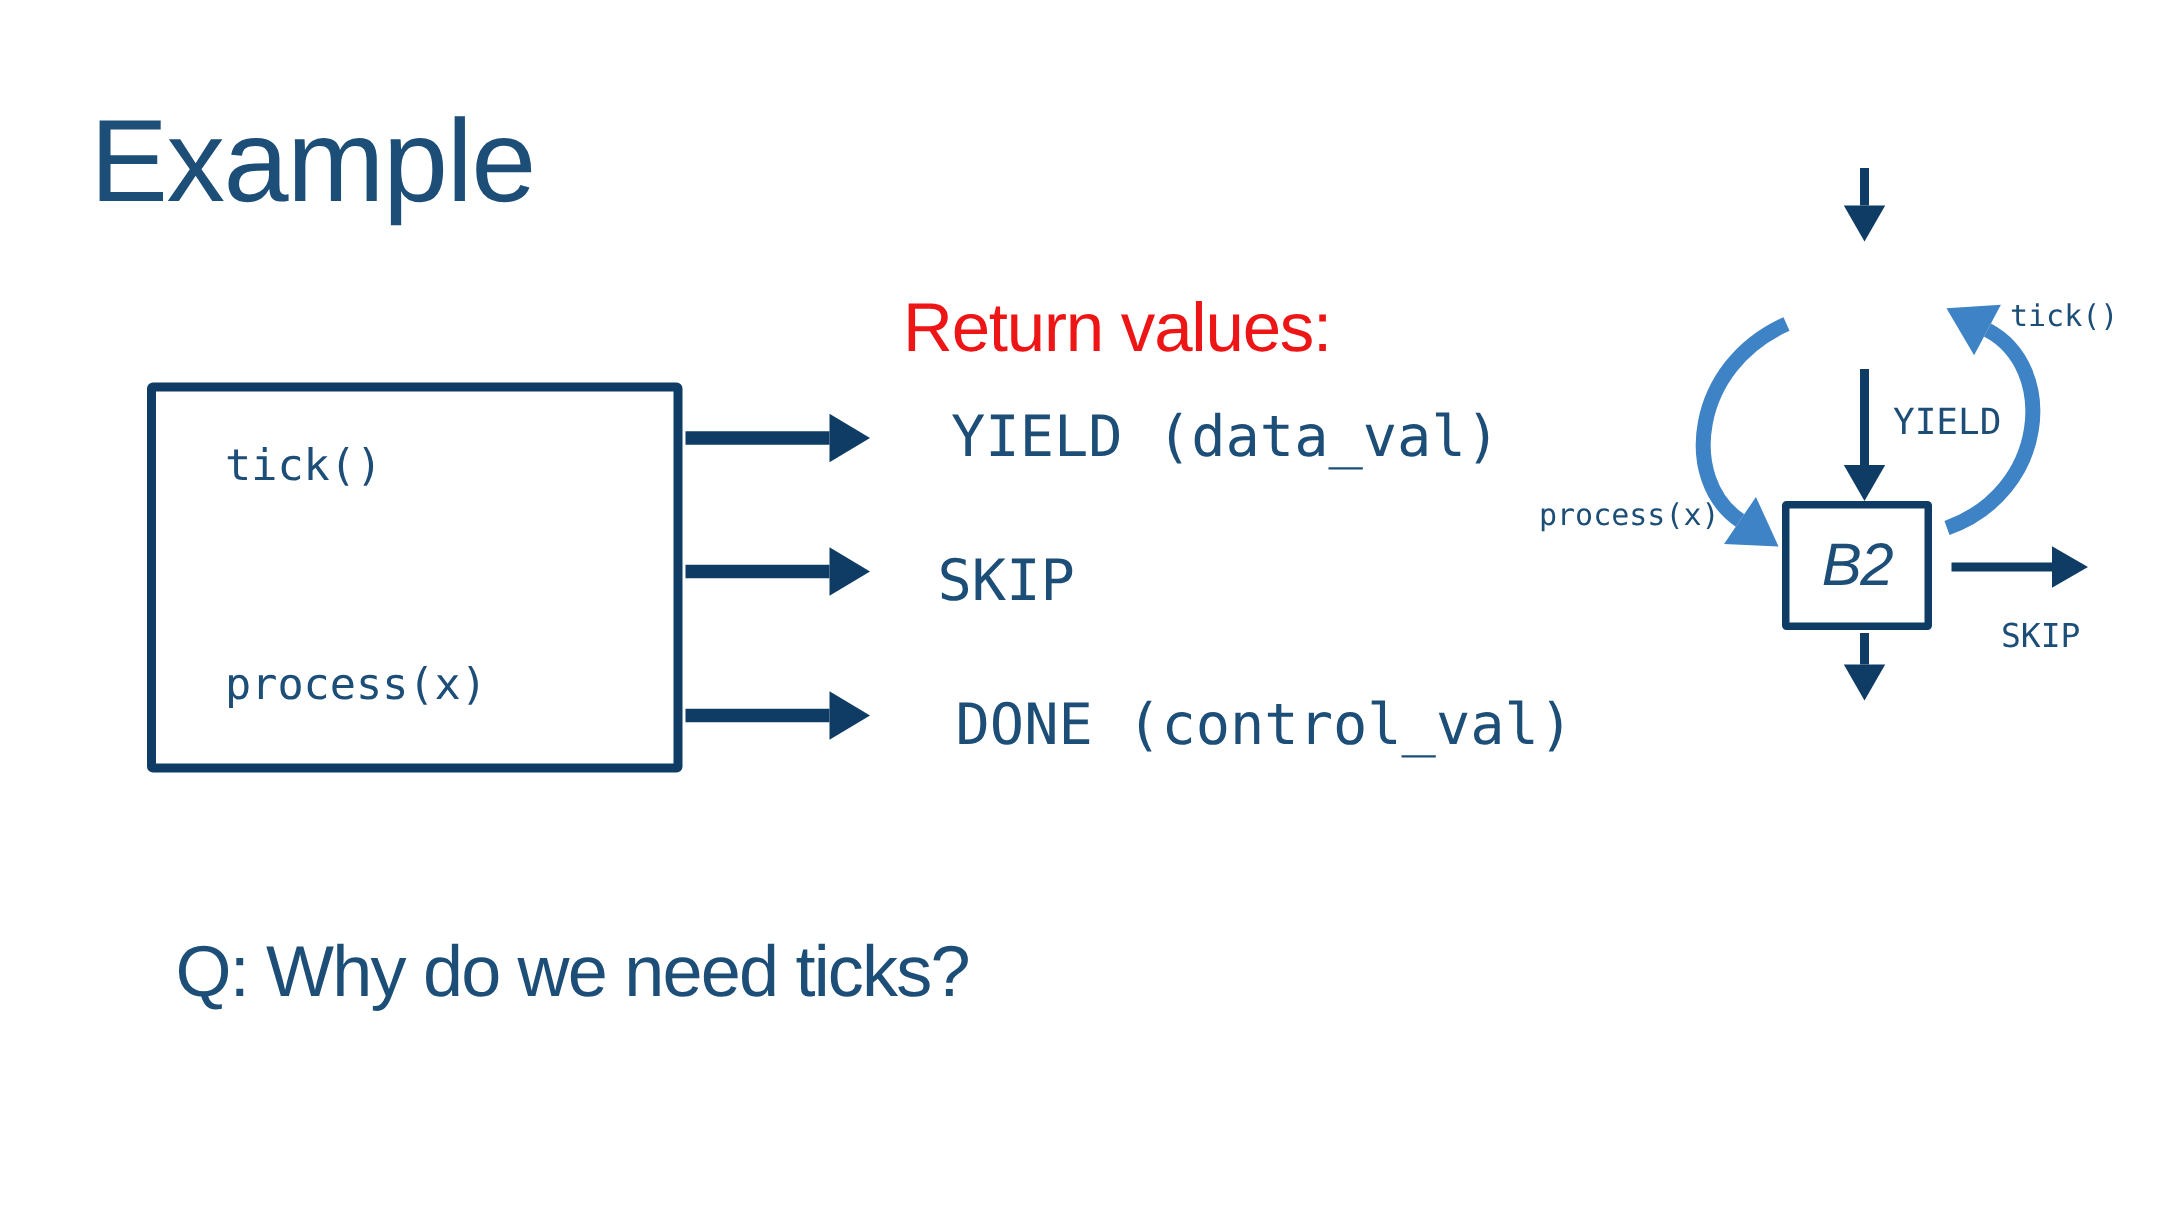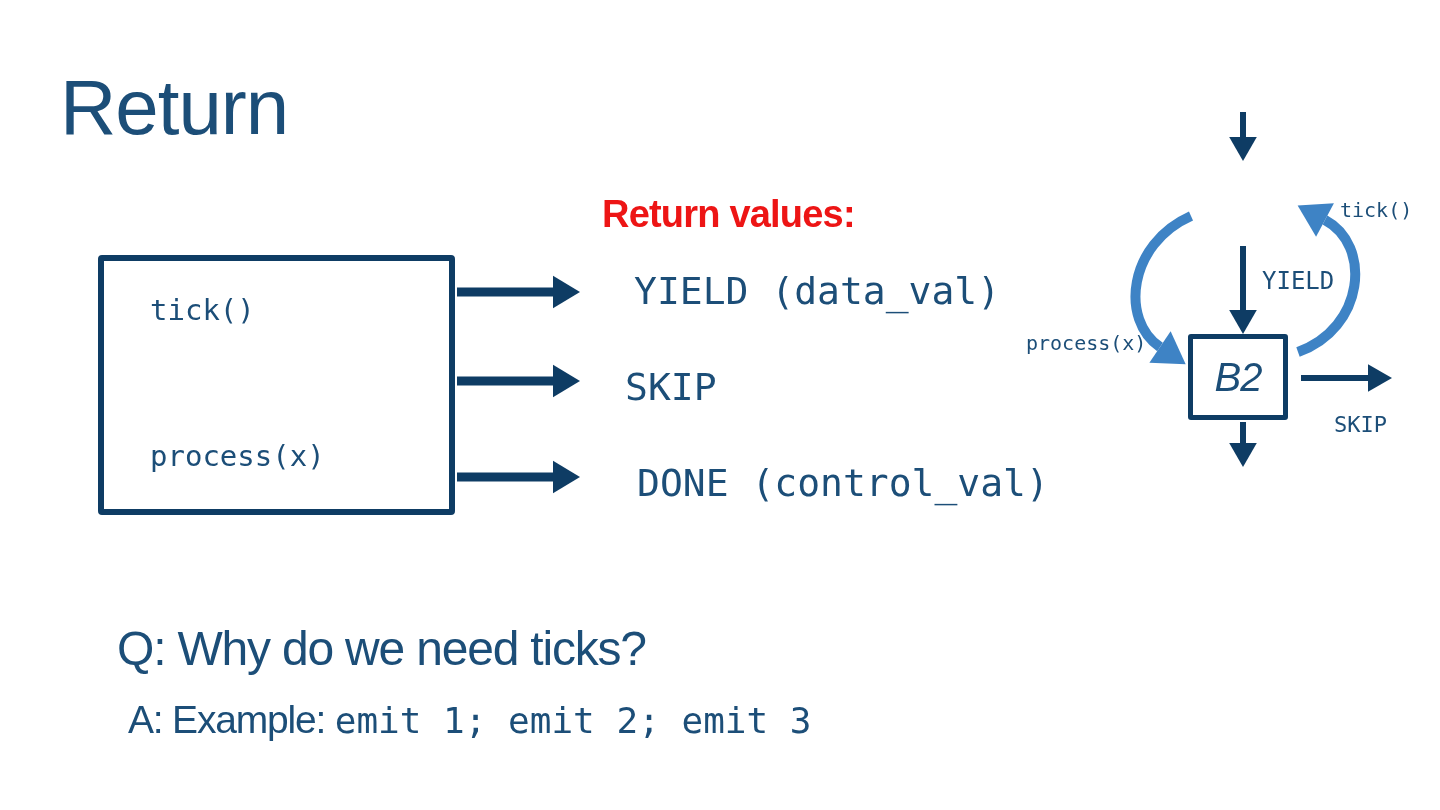"Return" div.abs { text: Return -> Example }
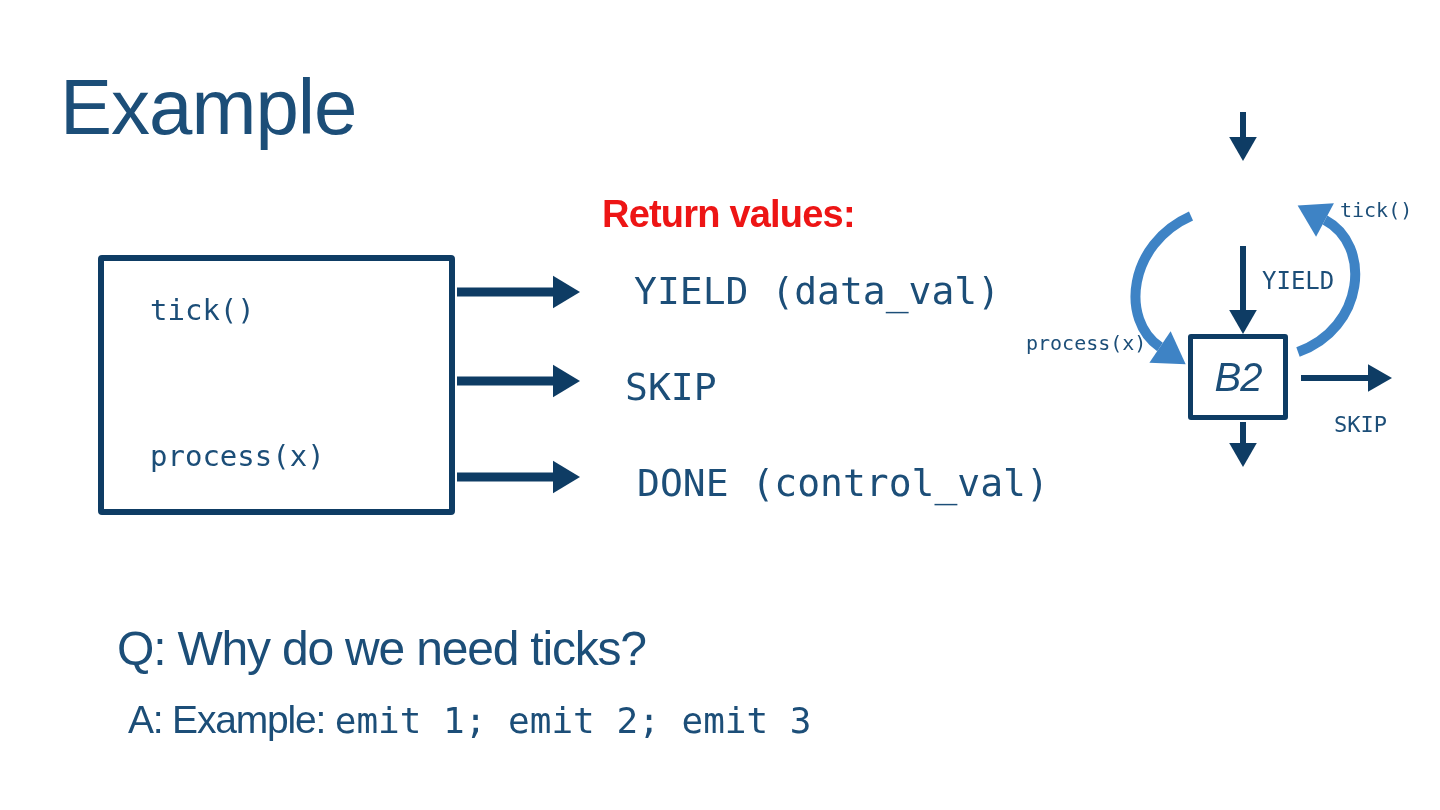"Return values:" .returns-label { font-size: 38px -> 46px; font-weight: 700 -> 400 }
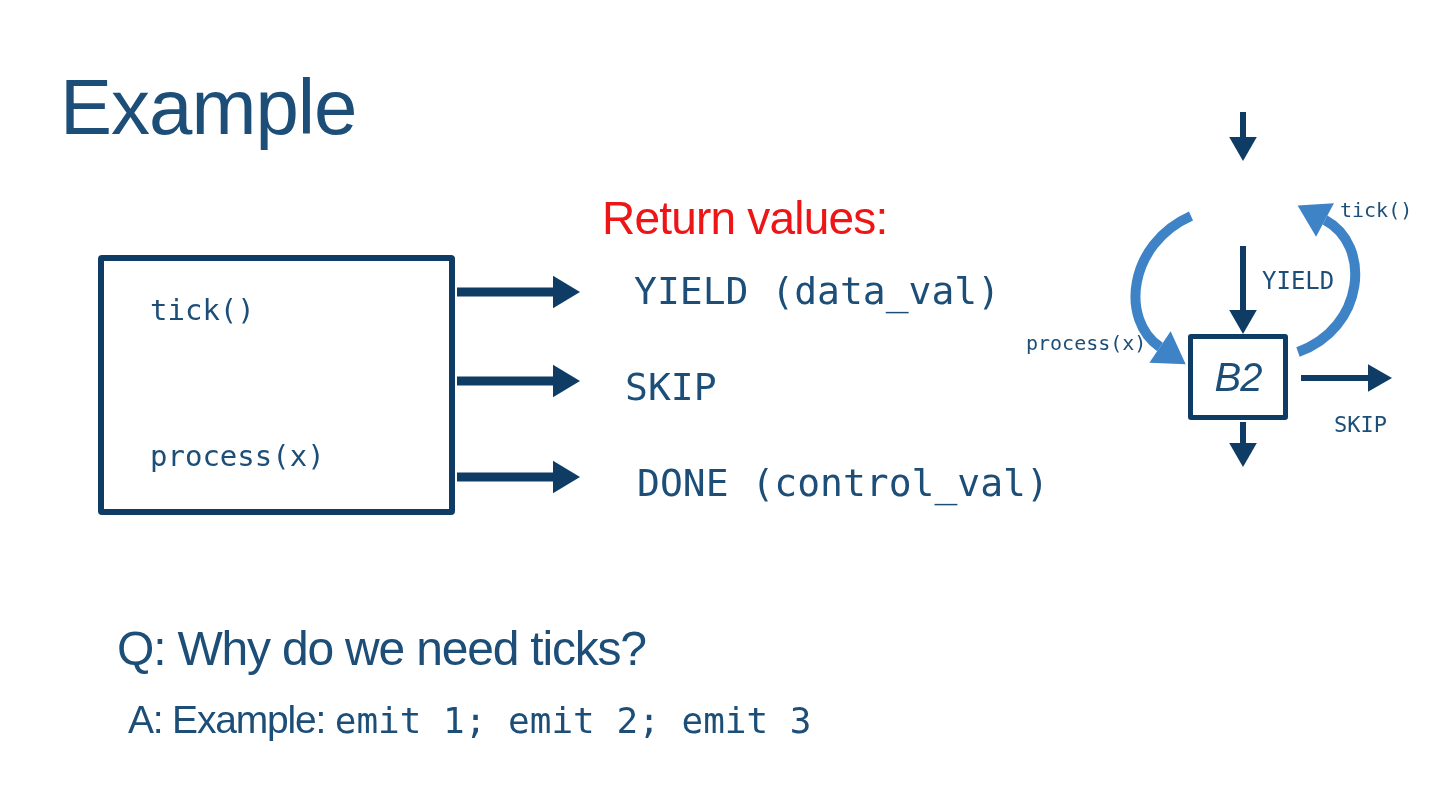"A: Example: emit 1; emit" div.abs { html: <div><span>A: Example: </span><span>emit 1; emit 2; emit 3</span></div> -> none }
